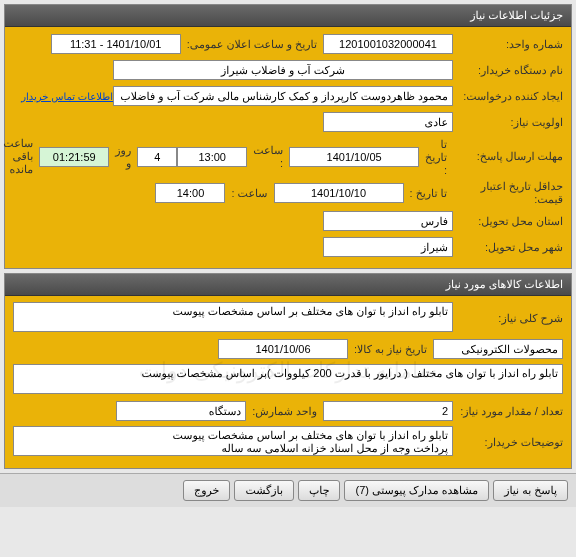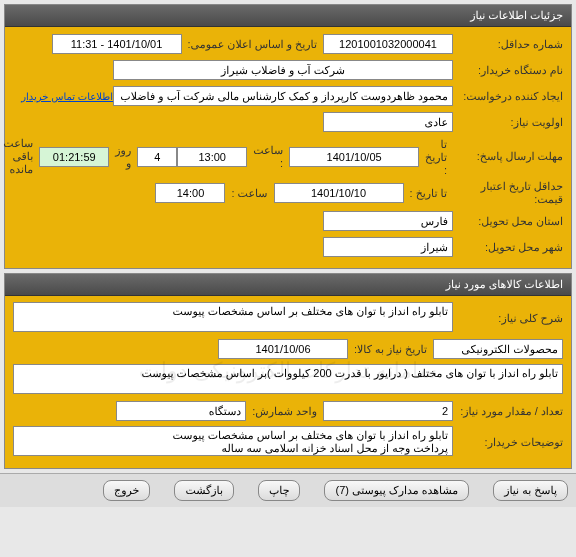"تاریخ و اساس اعلان عمومی:" span.label-sm { text: اساس -> ساعت }
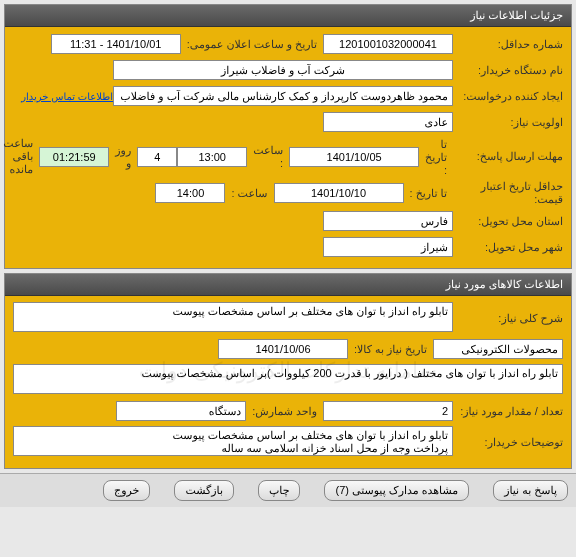"شماره حداقل:" span.label { text: حداقل -> واحد }
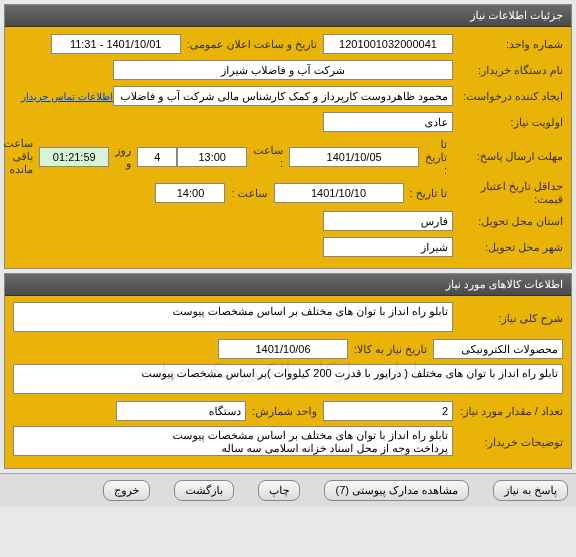"خروج" button.action { border-radius: 8px -> 3px; margin-left: 20px -> none }
